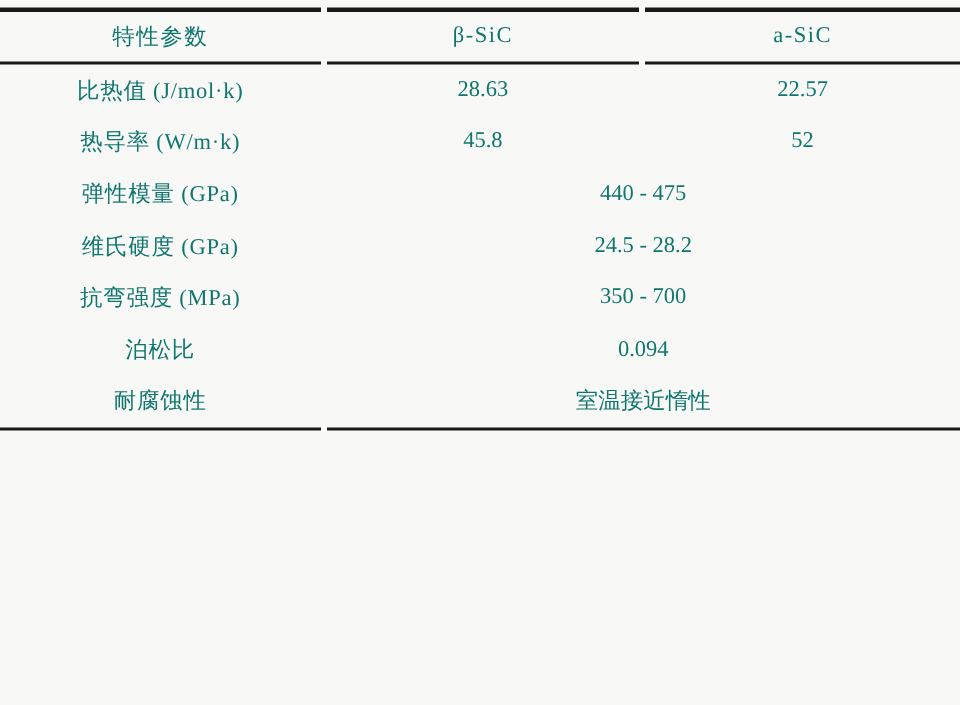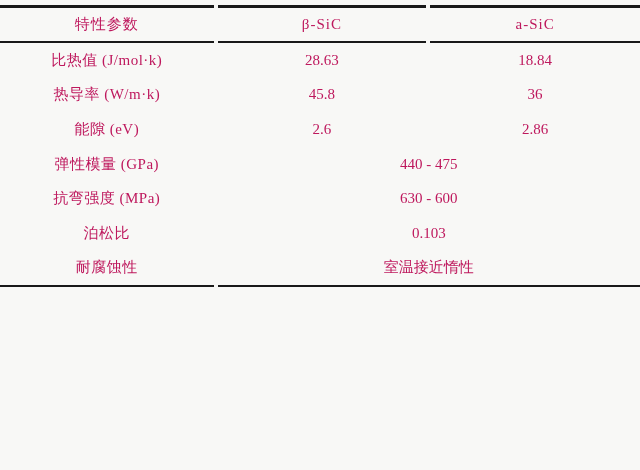"特性参数" .page { color: #be185d -> #0f766e }
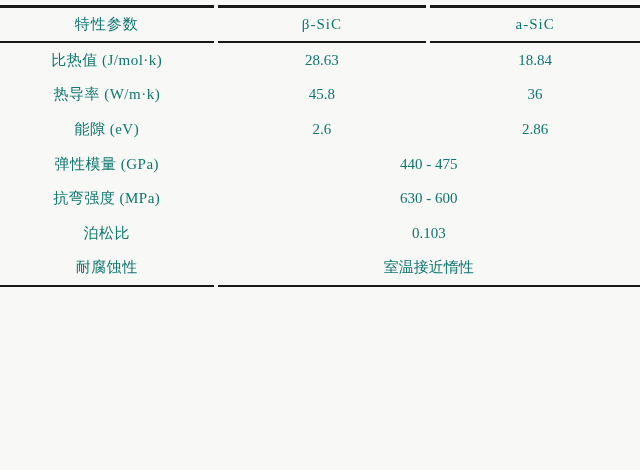"18.84" td { text: 18.84 -> 22.57 }
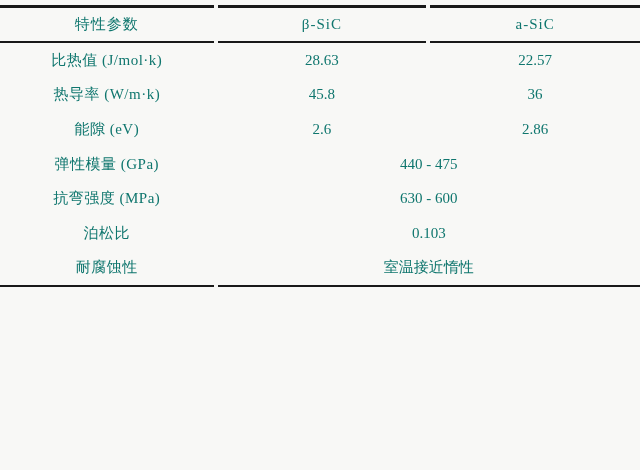"36" td { text: 36 -> 52 }
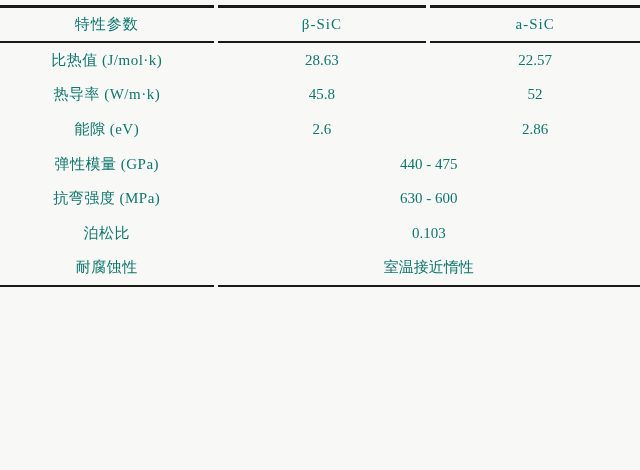"能隙 (eV)" tr { html: <tr> <td>能隙 (eV)</td> <td>2.6</td> <td>2.86</td> </tr> -> none }
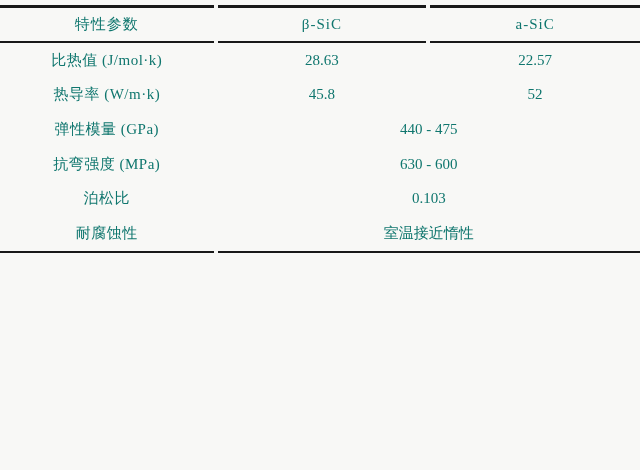"维氏硬度 (GPa)" tr { html: none -> <tr> <td>维氏硬度 (GPa)</td> <td>24.5 - 28.2</td> </tr> }
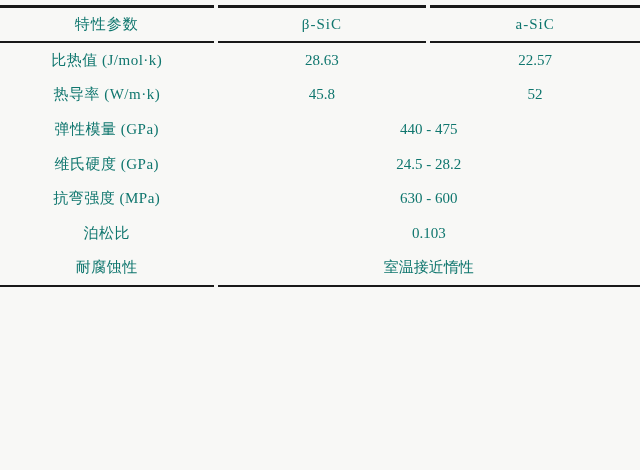"630 - 600" td { text: 630 - 600 -> 350 - 700 }
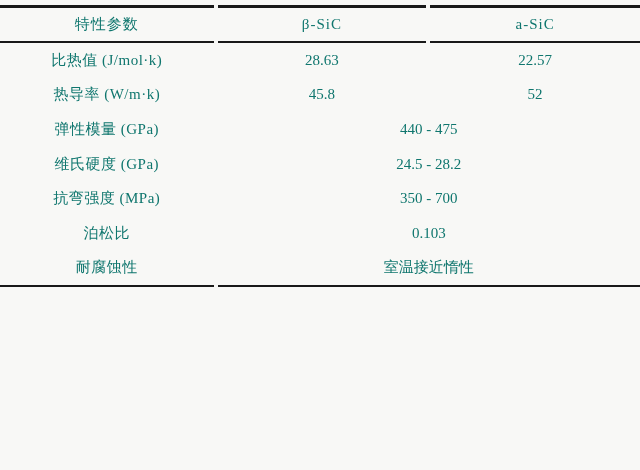"0.103" td { text: 0.103 -> 0.094 }
